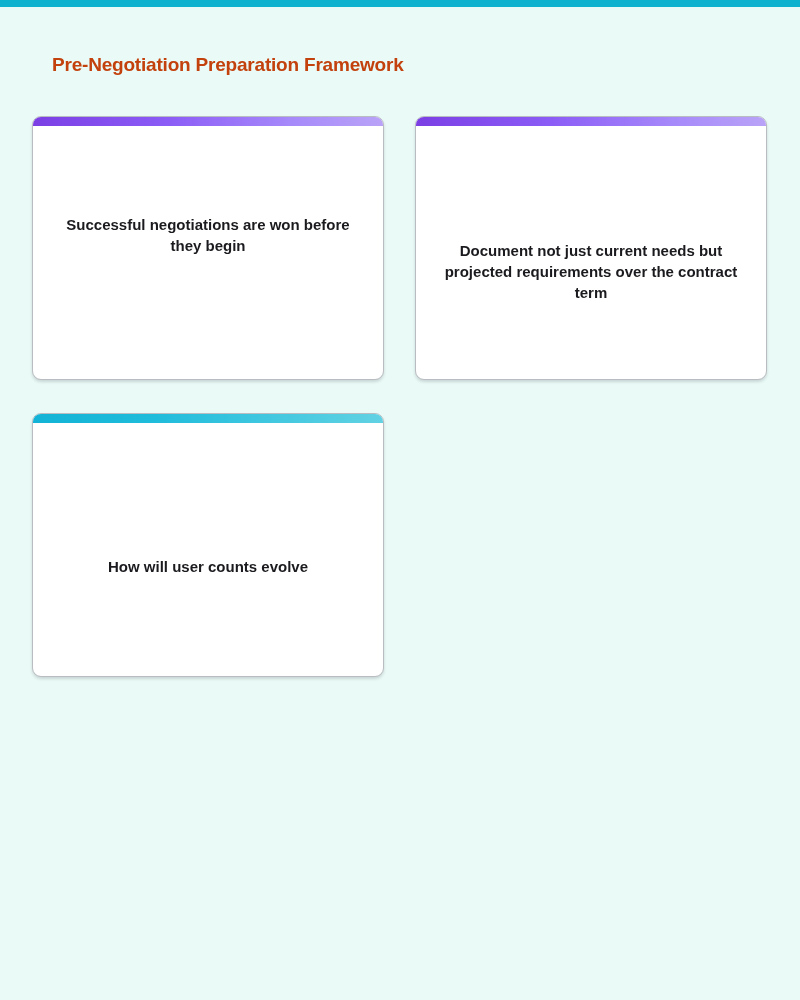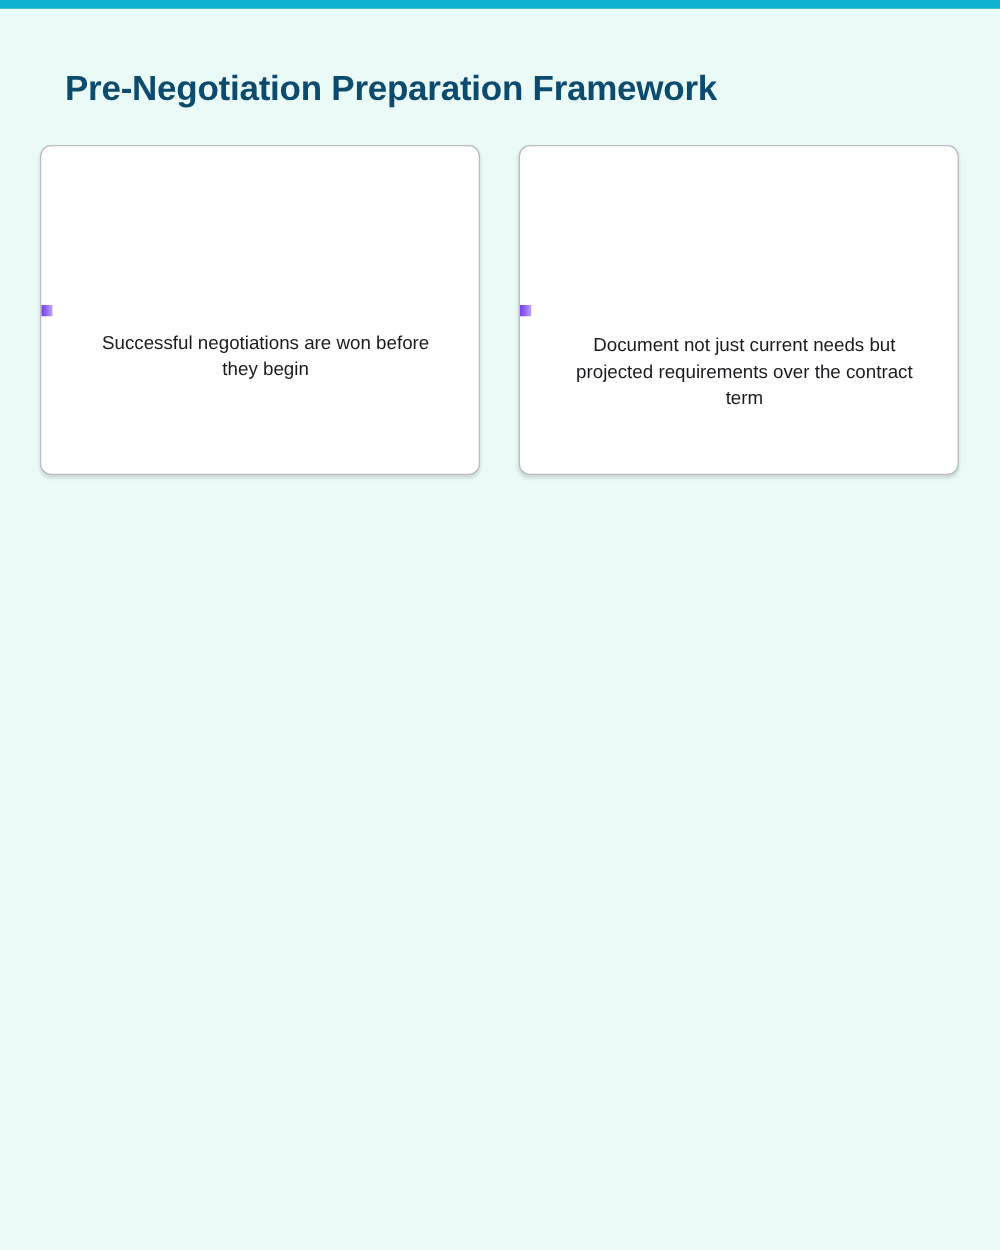"Pre-Negotiation Preparation Framework" #page-title { color: #0c4a6e -> #c2410c; font-size: 28px -> 19px }
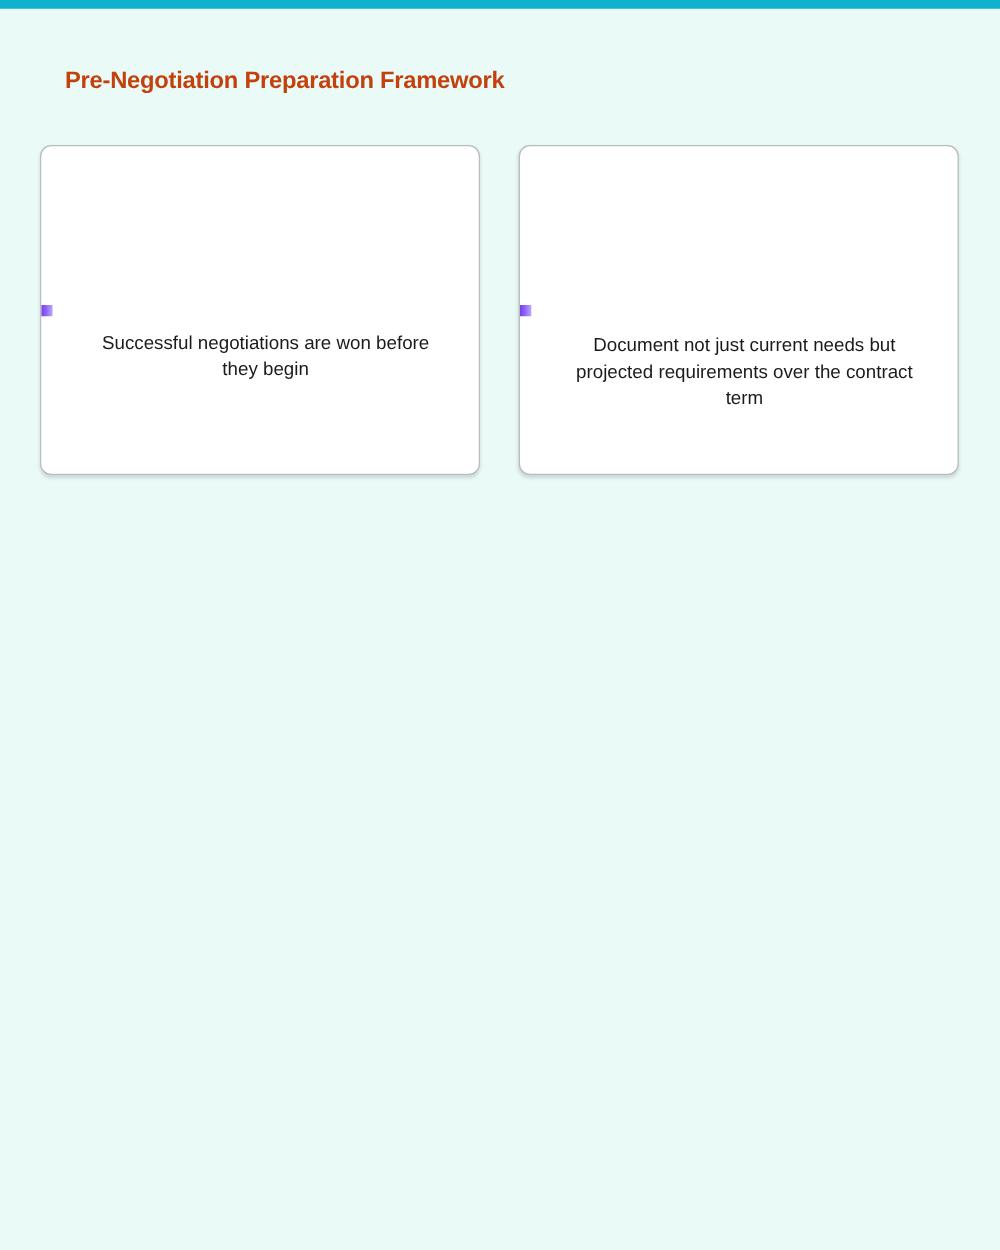"Successful negotiations are won before" .card { flex-direction: none -> column; font-weight: none -> bold }
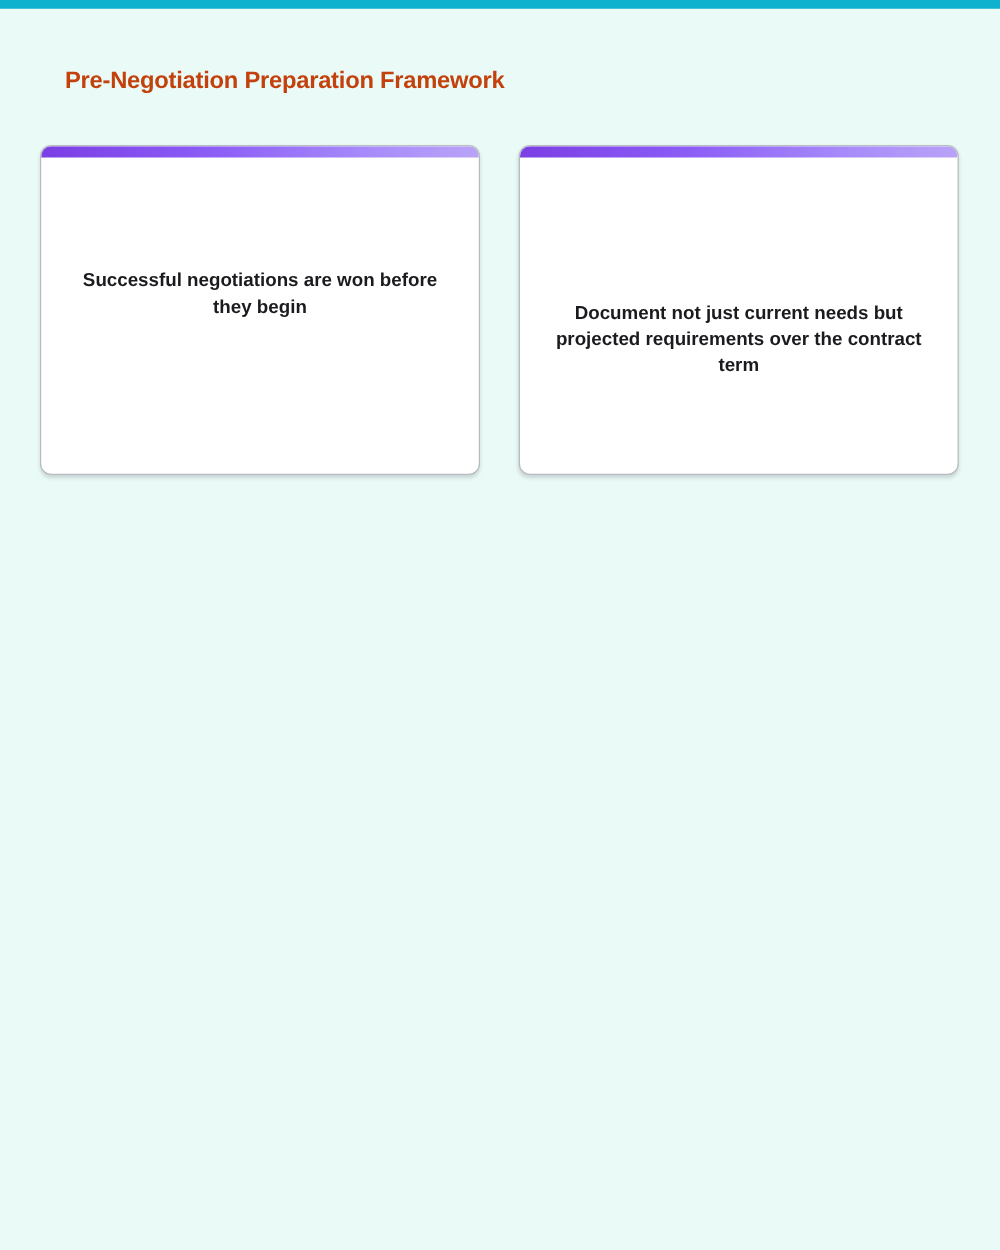"How will user counts evolve" div.card { html: none -> <div> <div></div> <div> <p>How will user counts evolve</p> </div> </div> }
